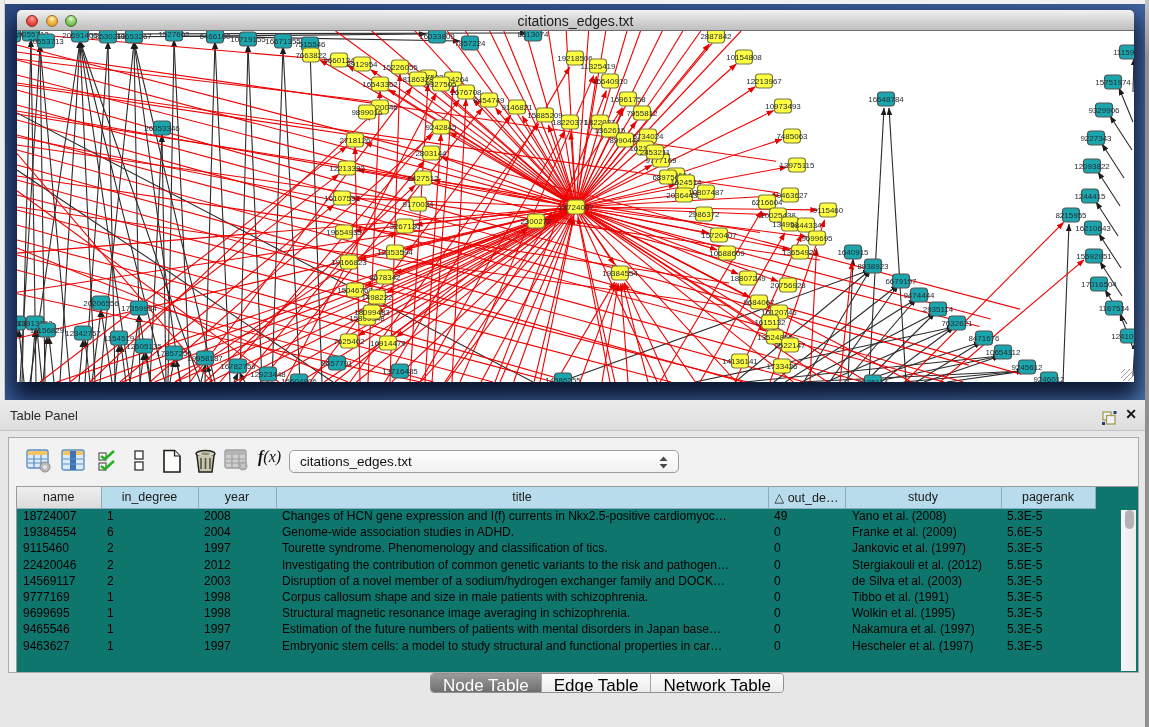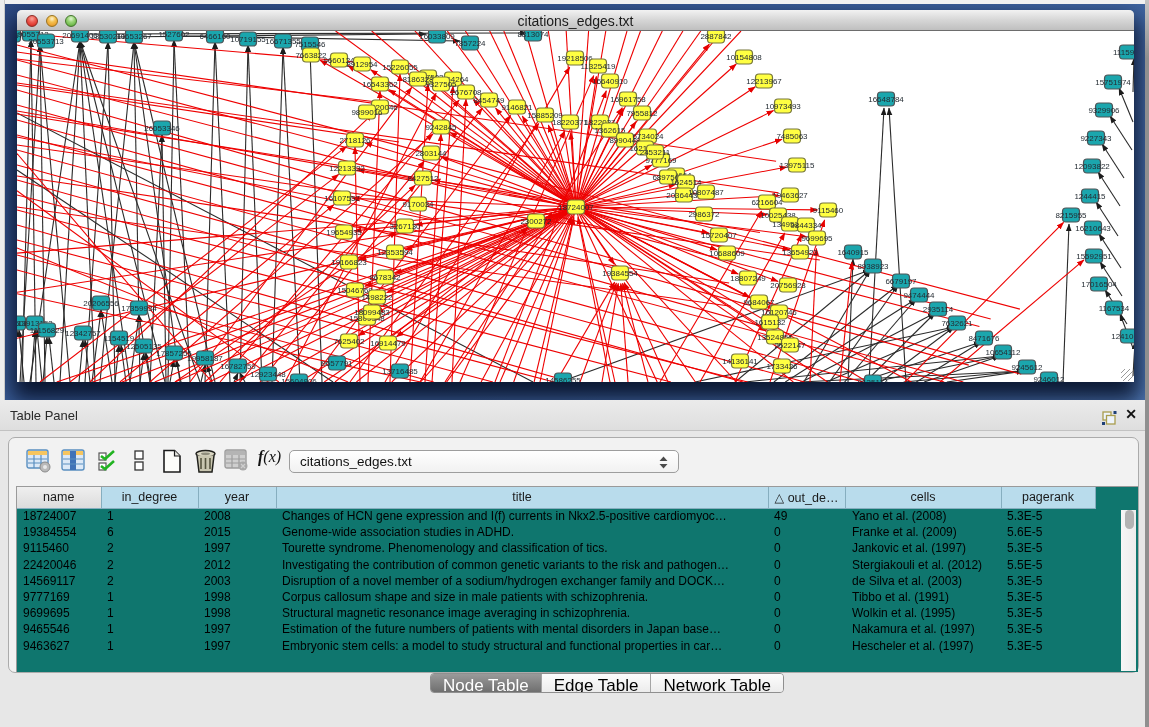"f(x)" #innerpanel { border-radius: 7px -> 0 }
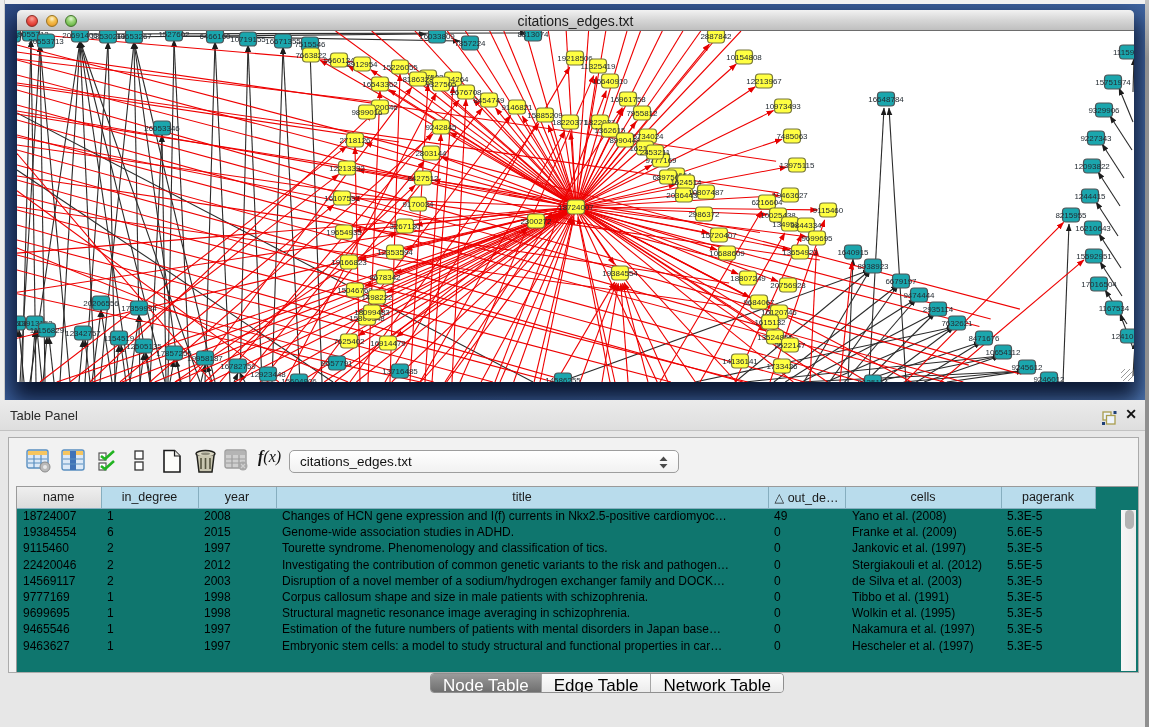"cells" th { text: cells -> study }
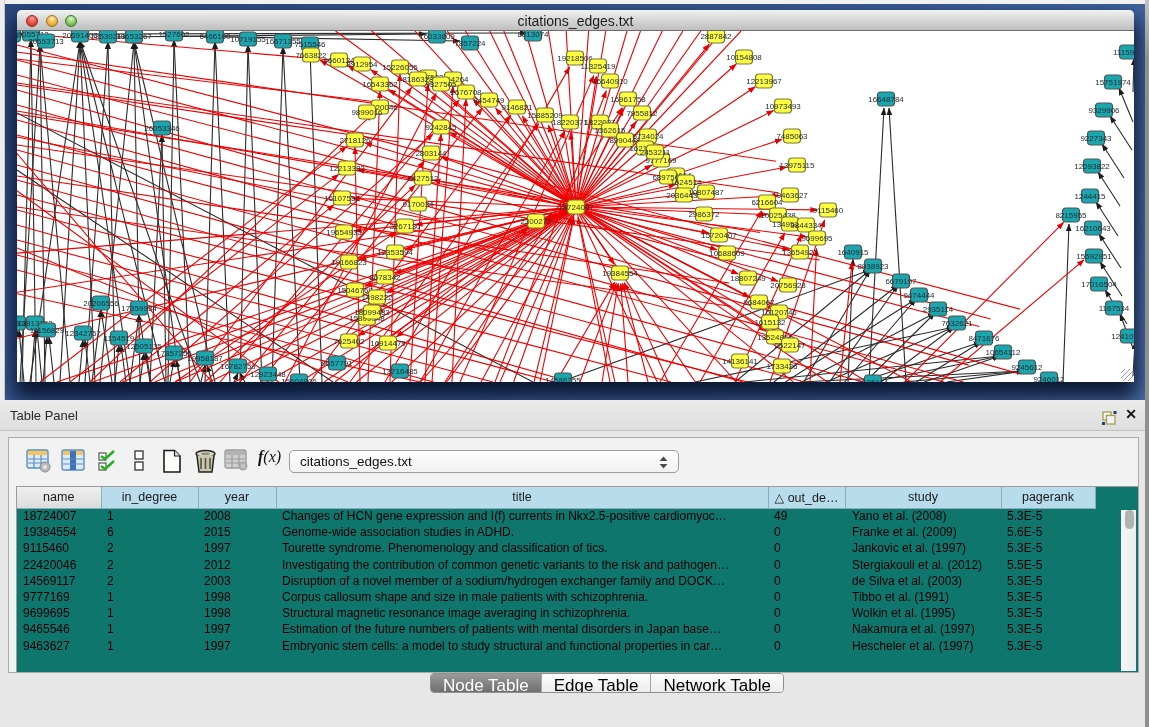"2015" td { text: 2015 -> 2004 }
